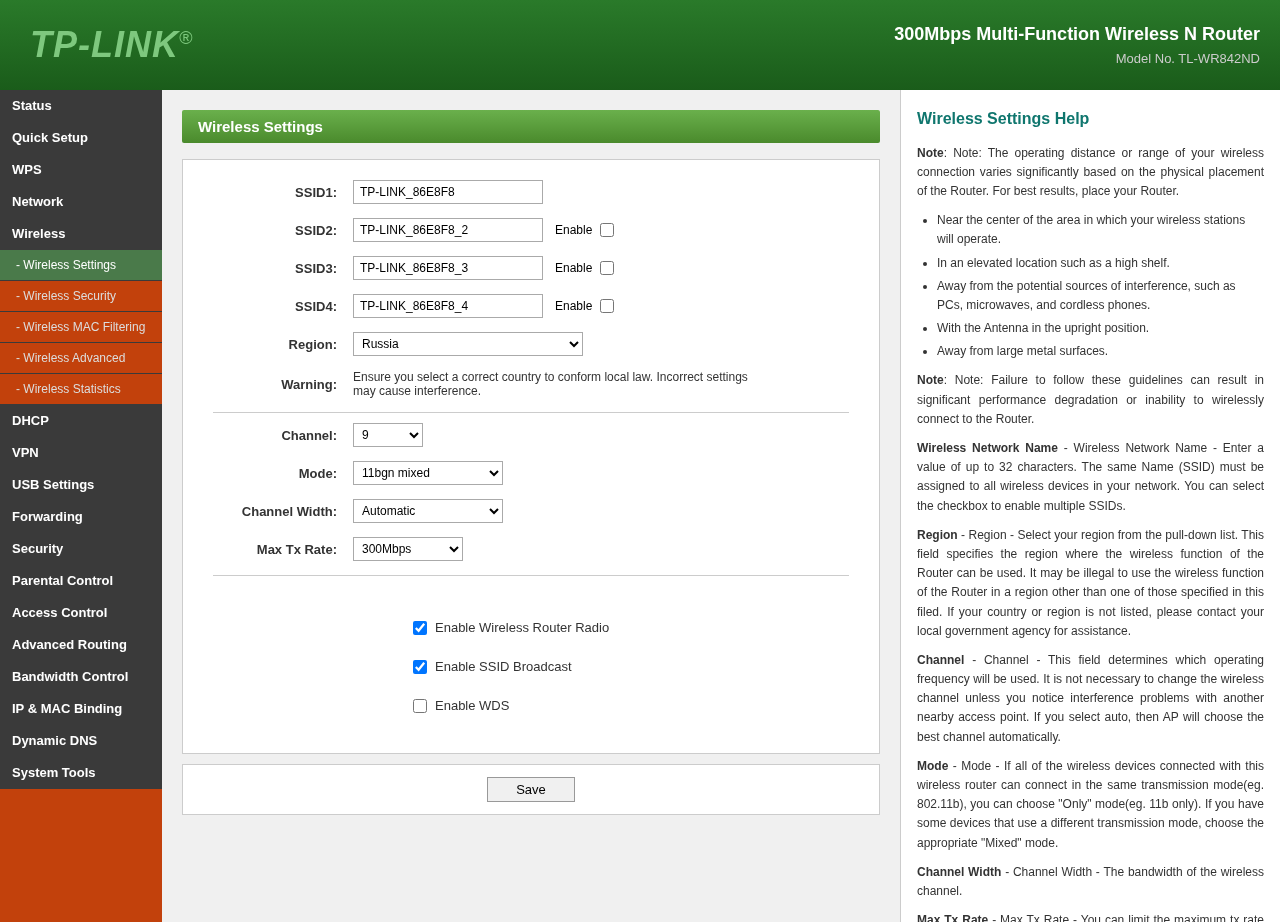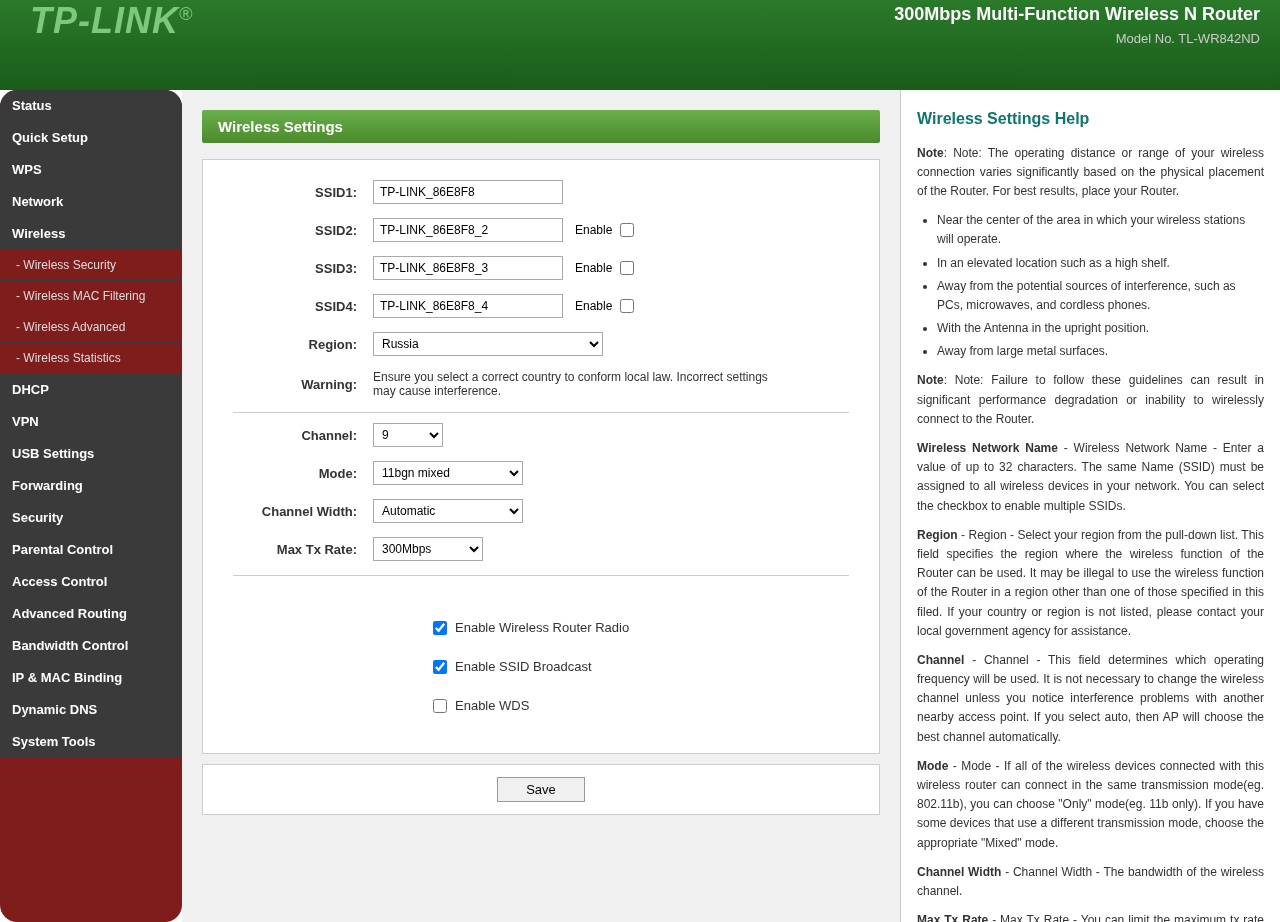"TP-LINK®" #header { align-items: none -> center }
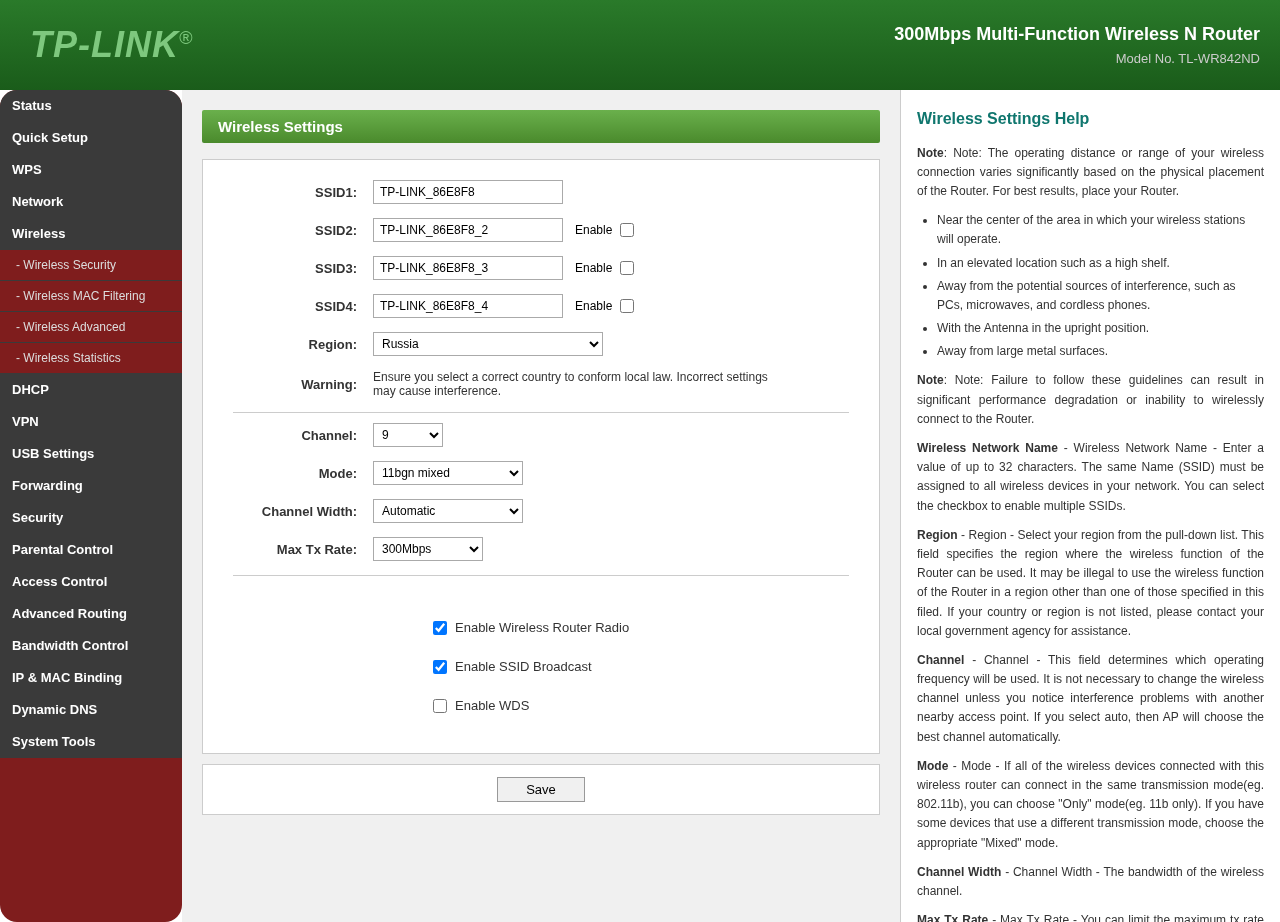"Status" #sidebar { background: #7f1d1d -> #c2410c; border-radius: 17px -> none; width: 182px -> 162px }
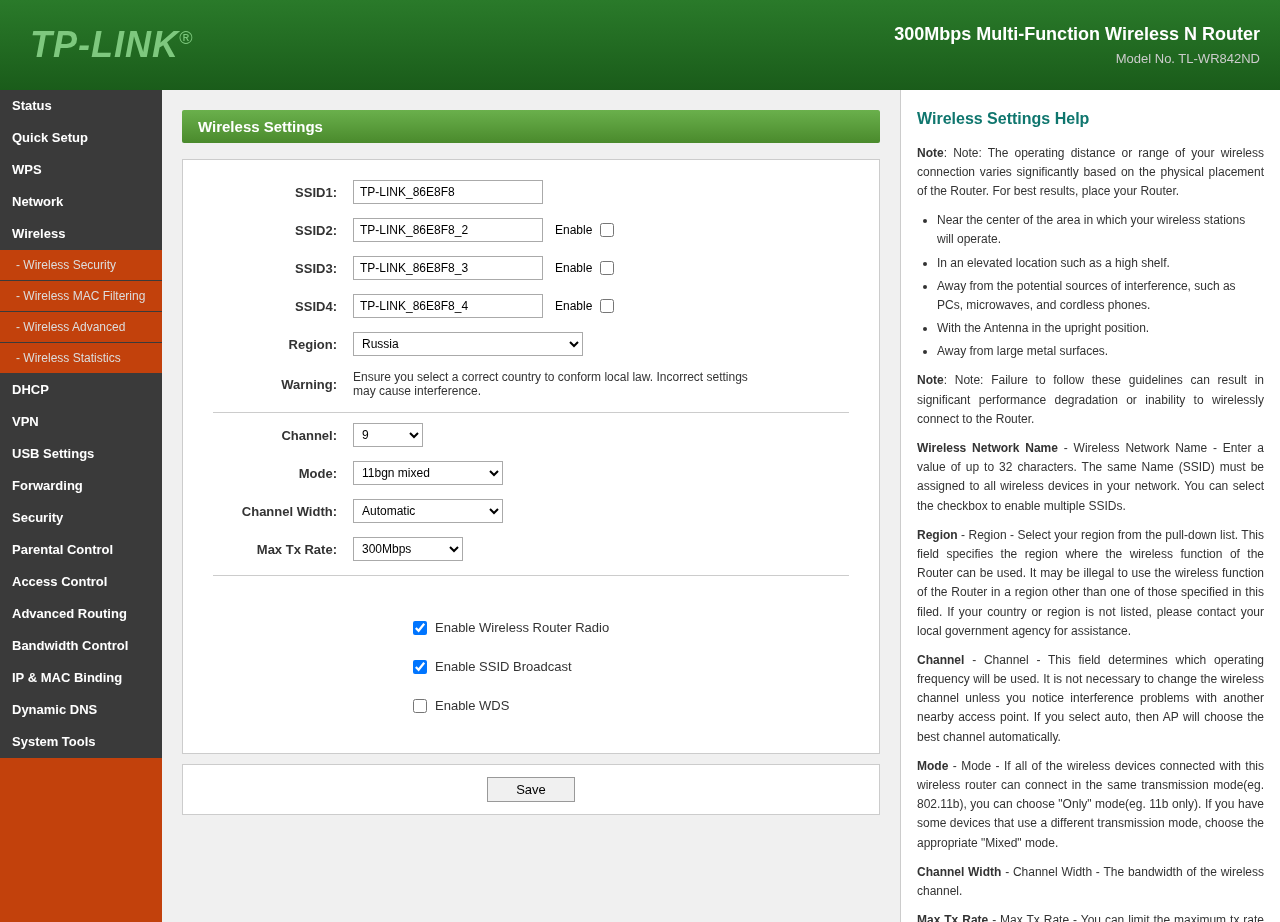"- Wireless Settings" div.sidebar-item { html: none -> <div>- Wireless Settings</div> }
